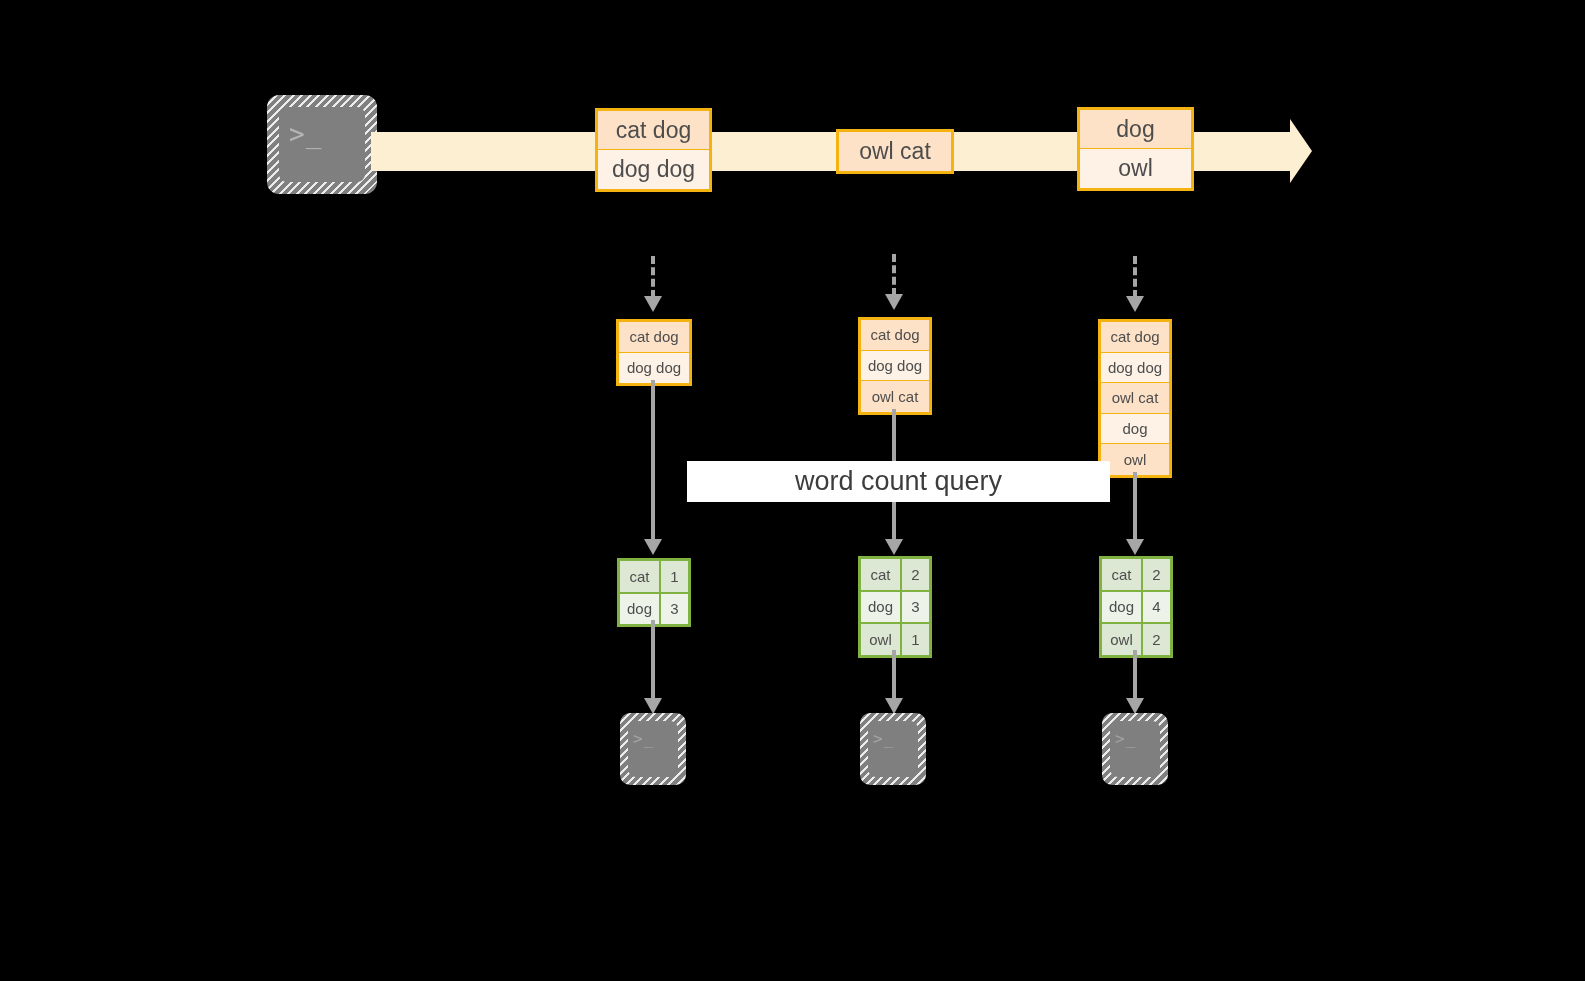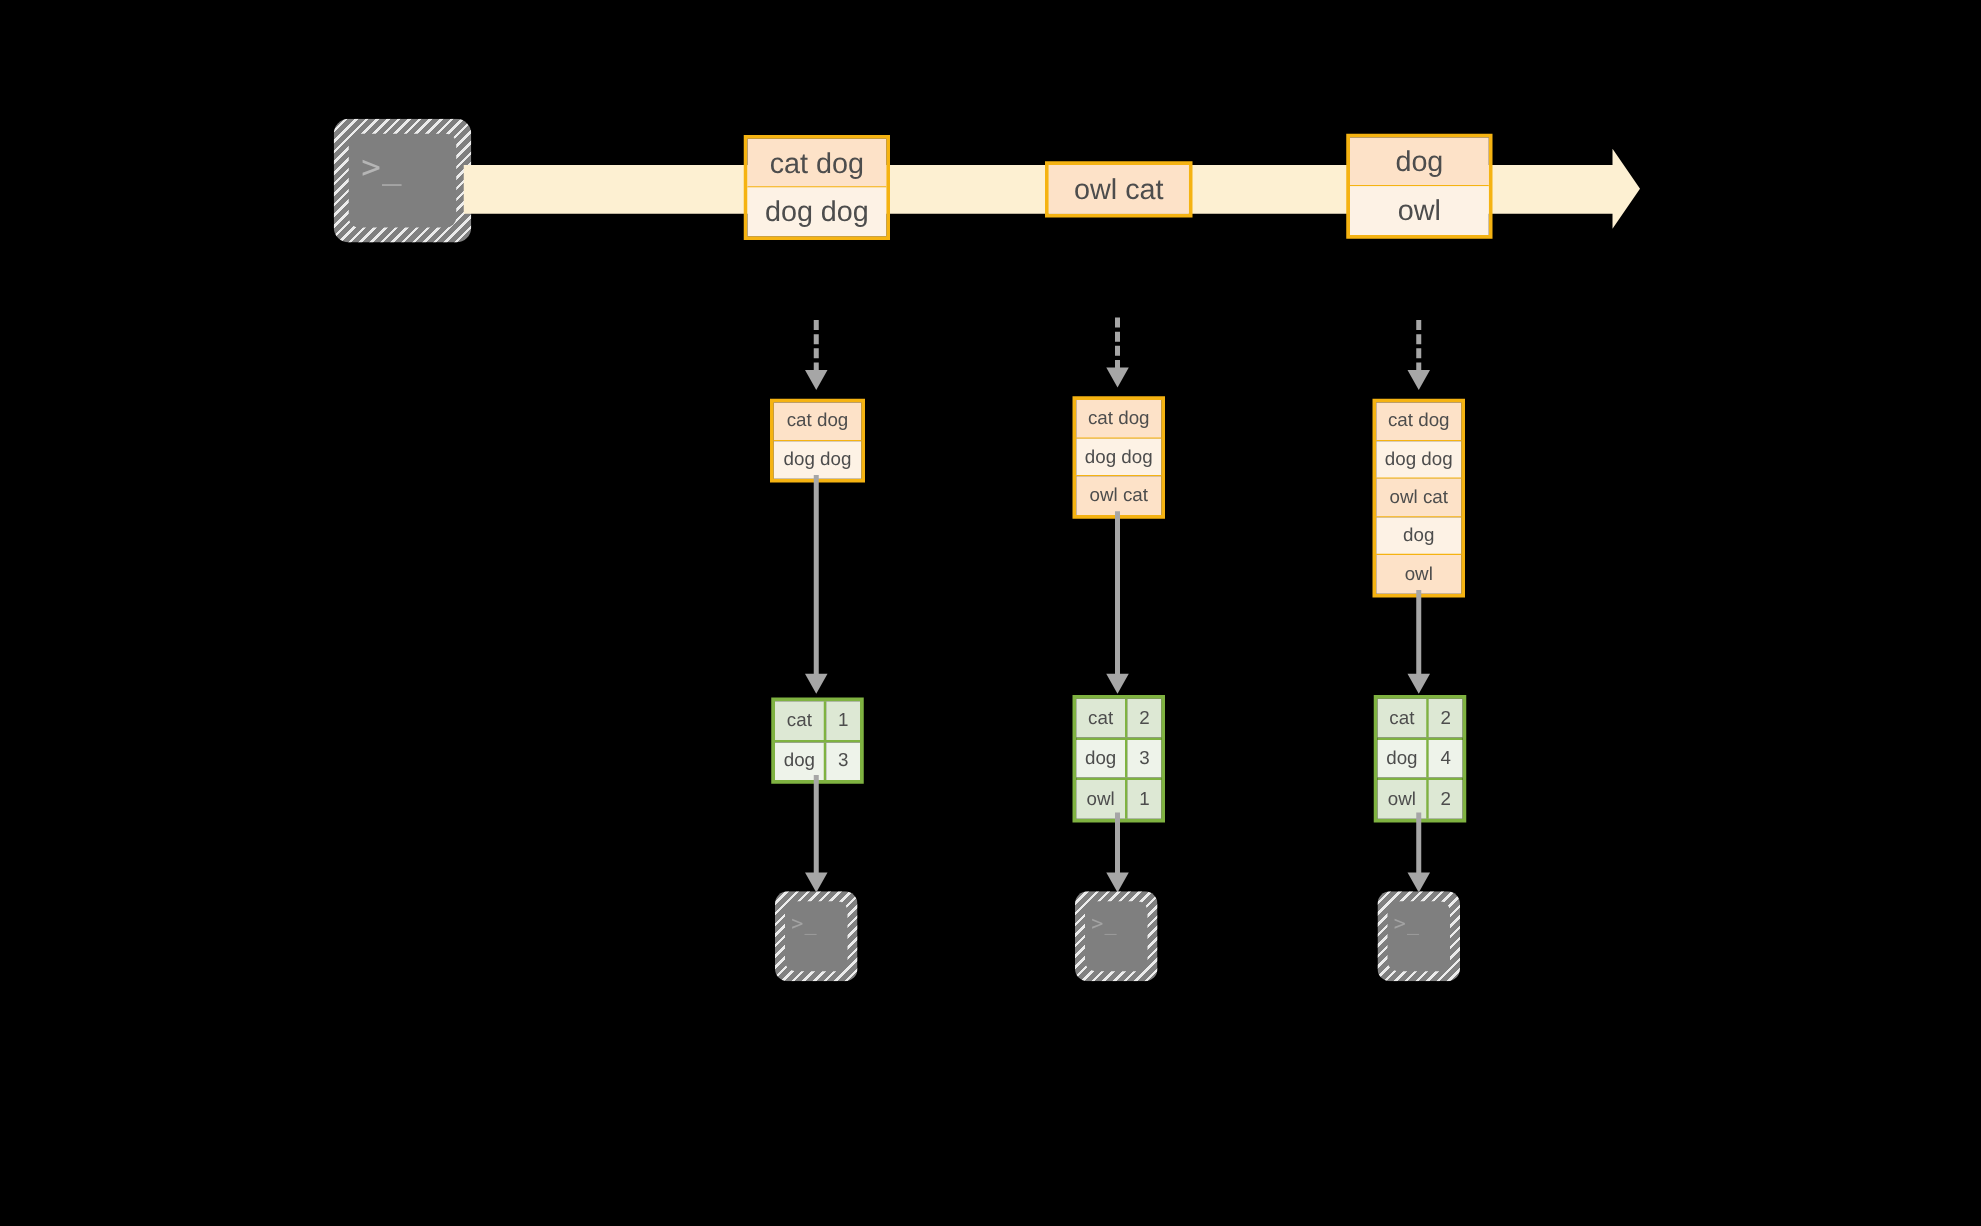"word count query" div.query-label { html: none -> <div>word count query</div> }
